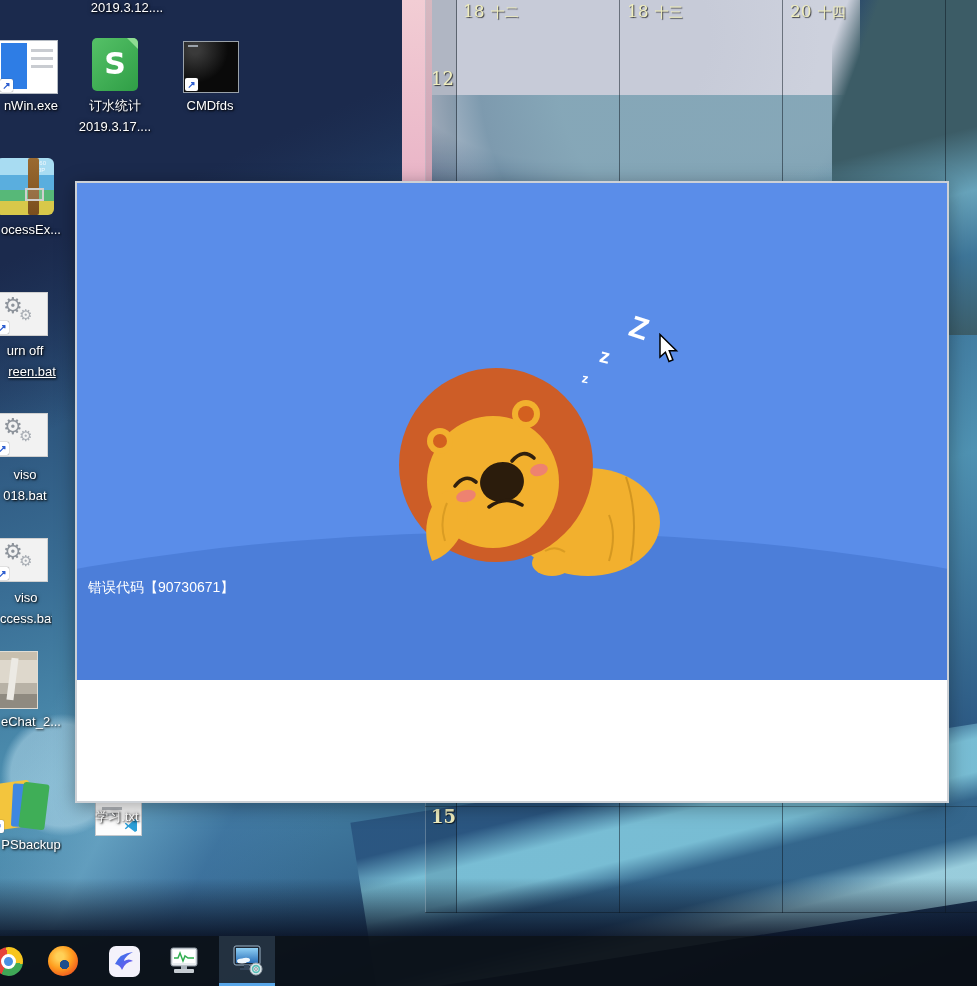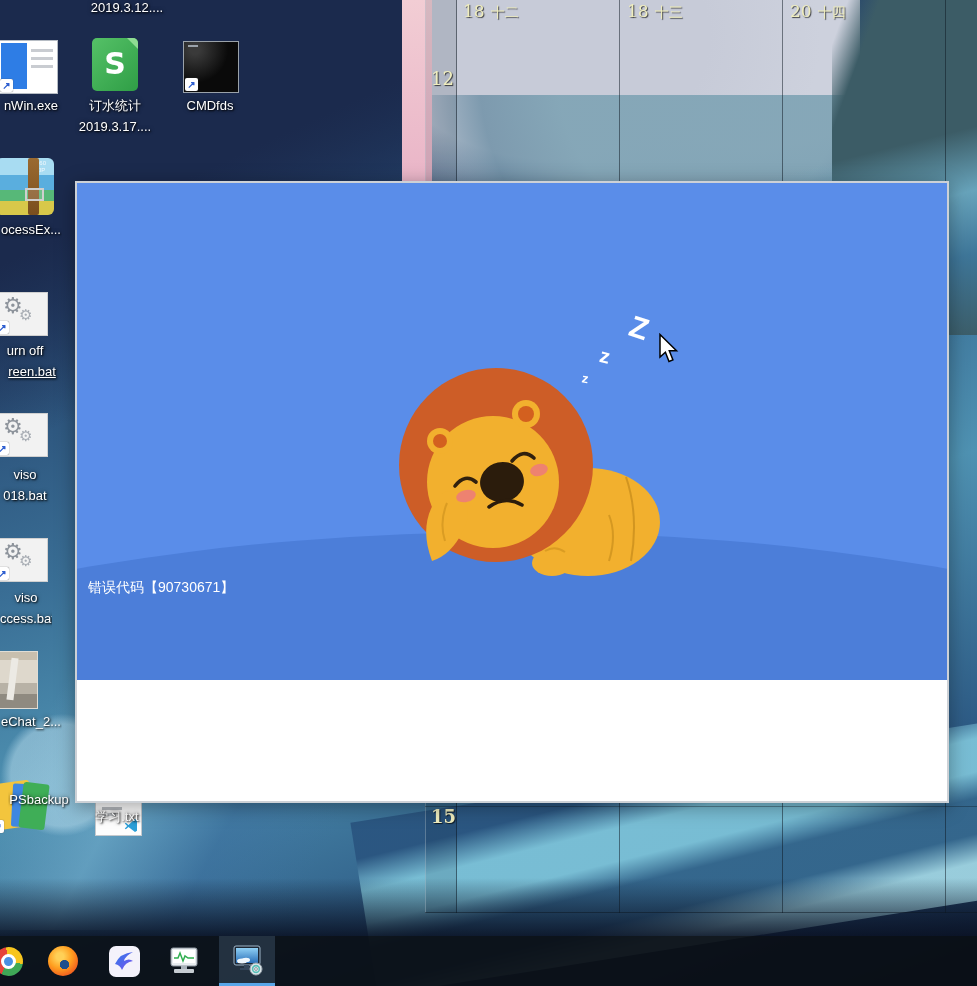"PSbackup" div.abs { margin-left: 8px -> none; top: 790px -> 835px }
